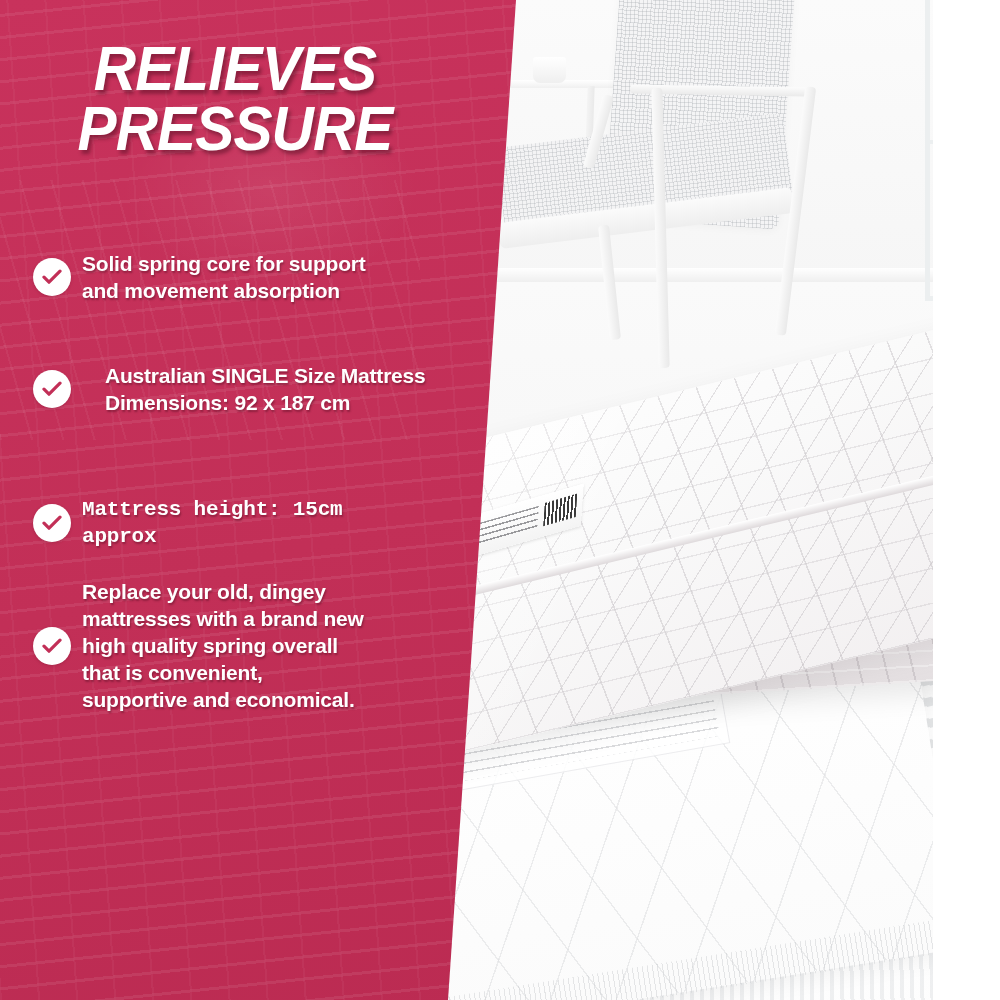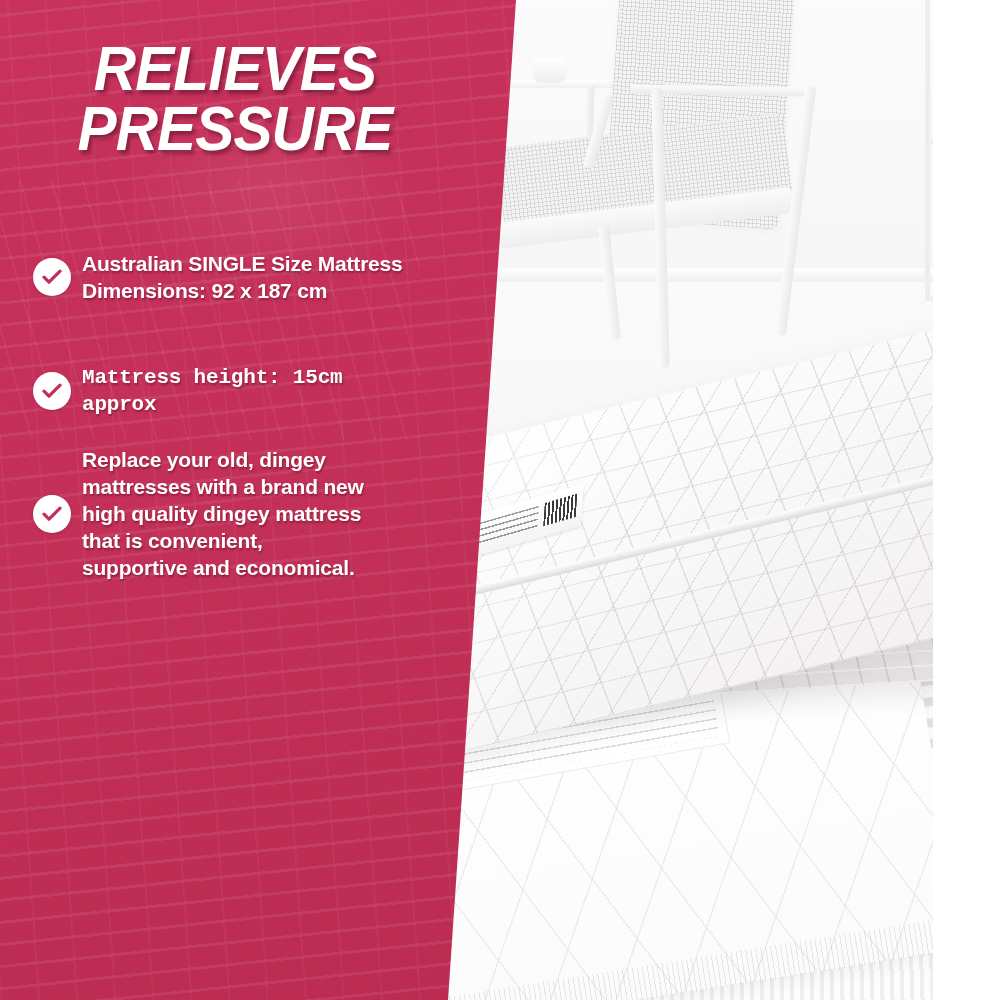"Solid spring core for support" div.bullet { html: none -> <div> <div> <svg> <path></path> </svg> </div> <div>Solid spring core for support and movement absorption</div> </div> }
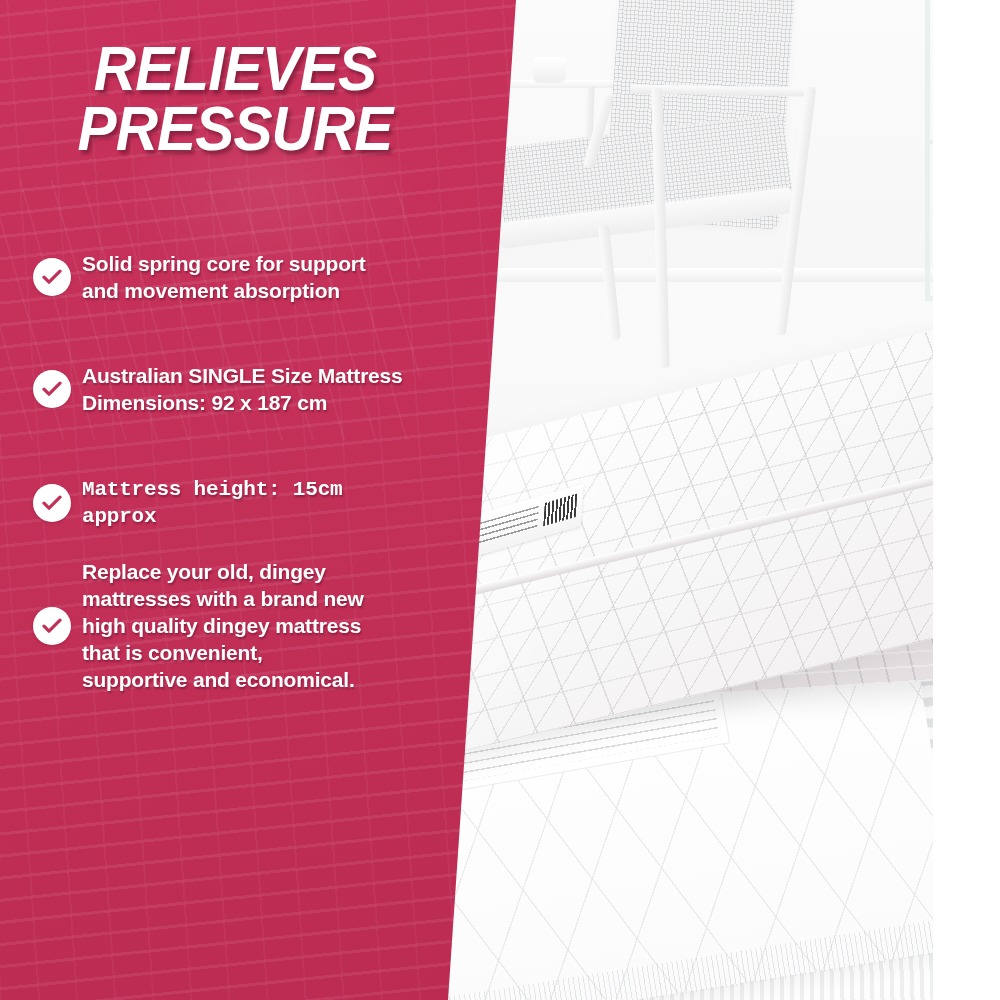"Australian SINGLE Size Mattress" .b2 { gap: none -> 23px; margin-bottom: 60px -> 80px }
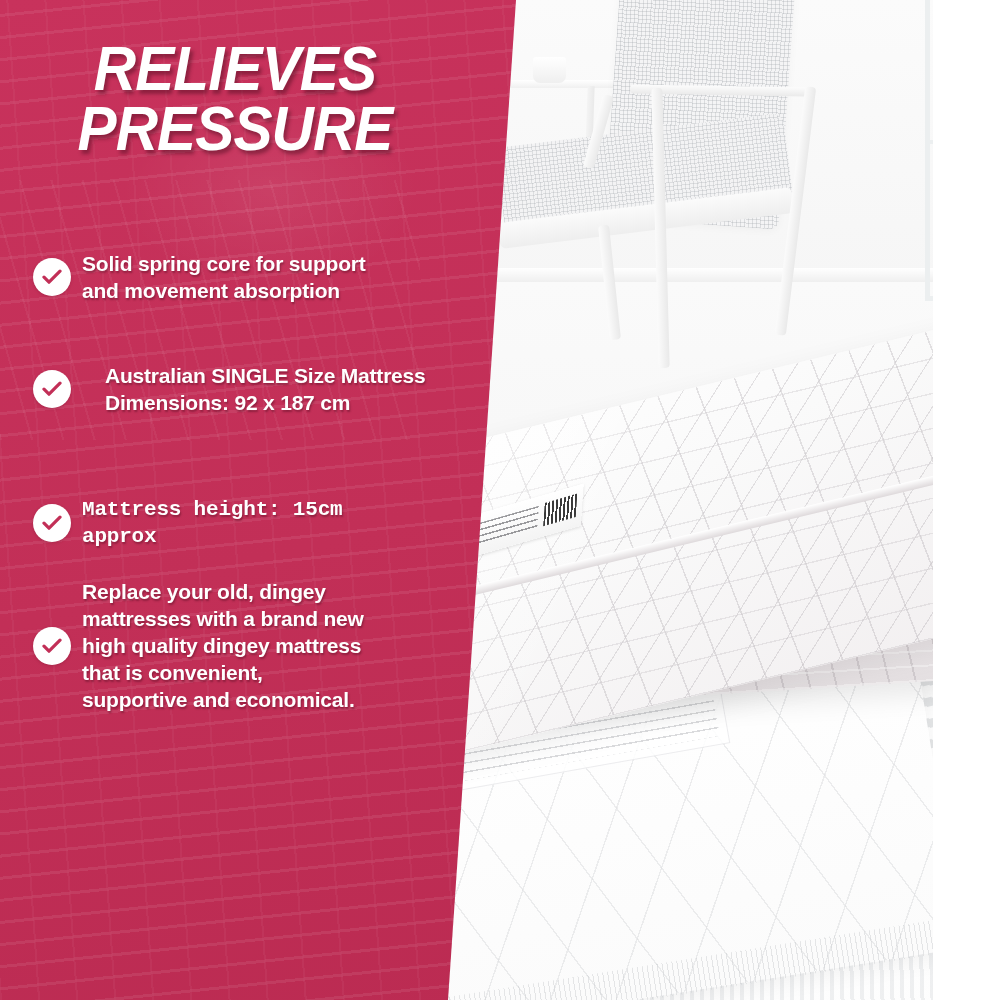"Replace your old, dingey" div.btext { text: dingey mattress -> spring overall }
